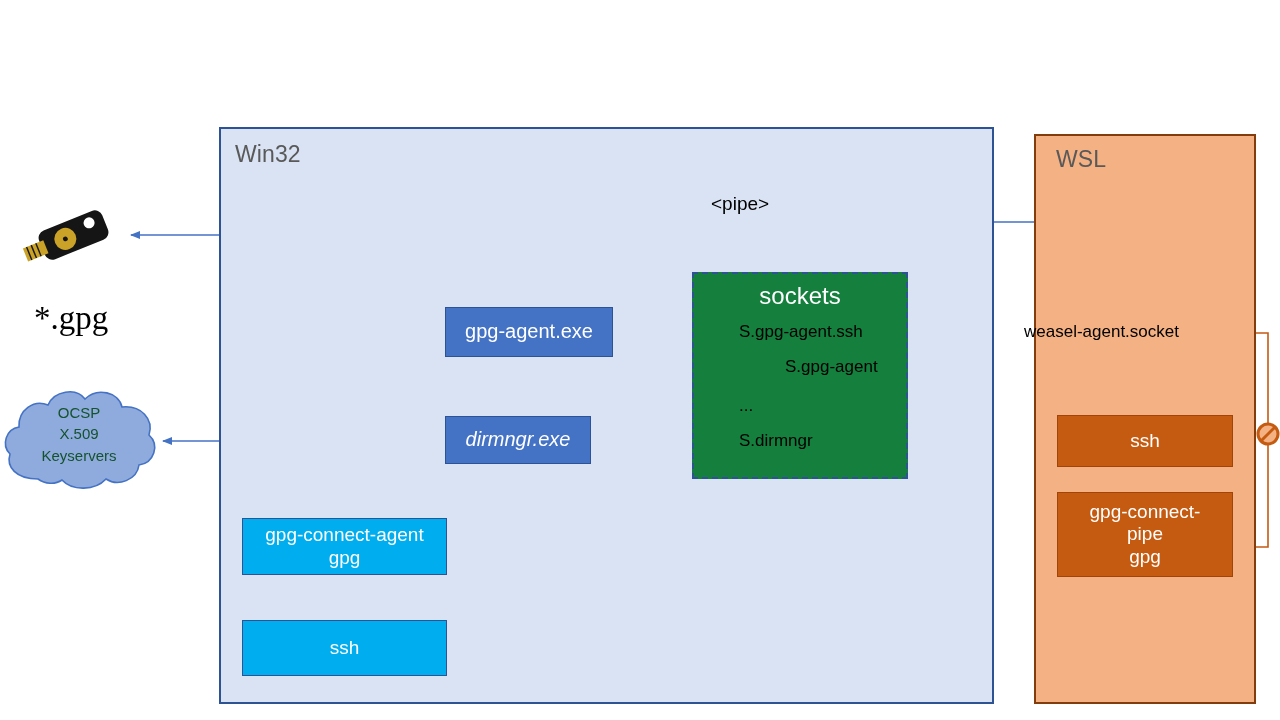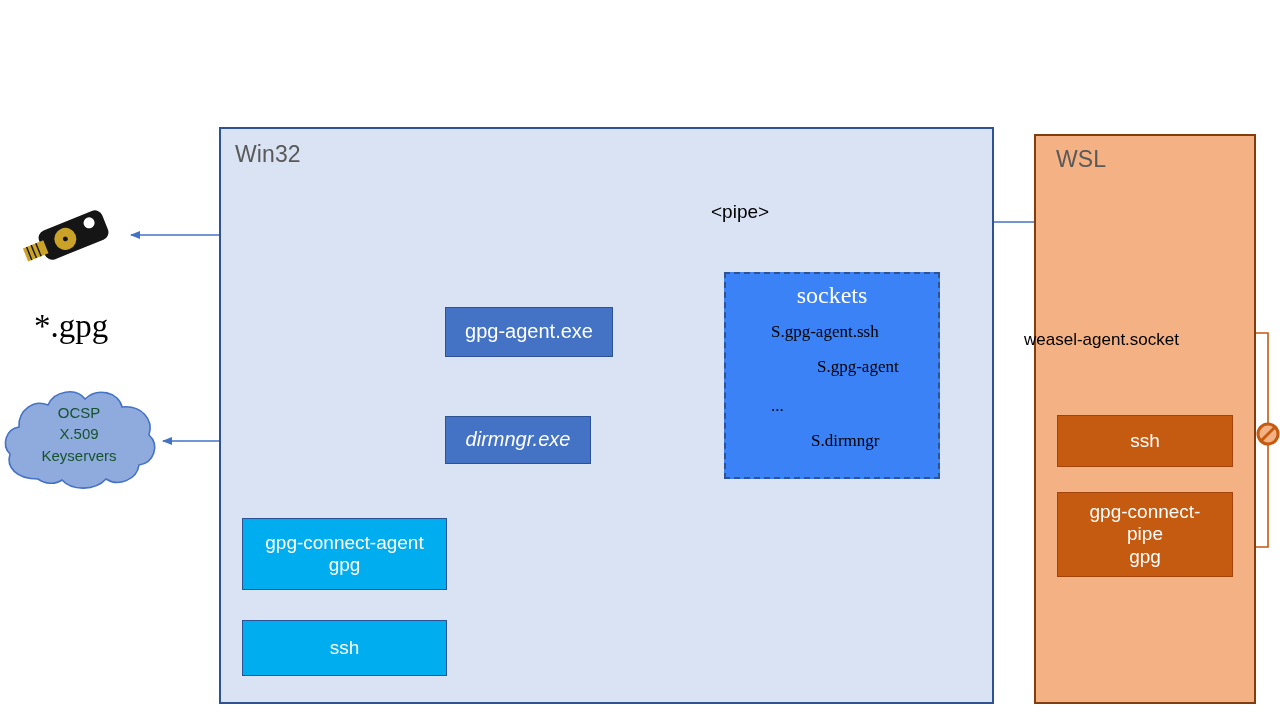"<pipe>" .plain-label { margin-top: 8px -> none }
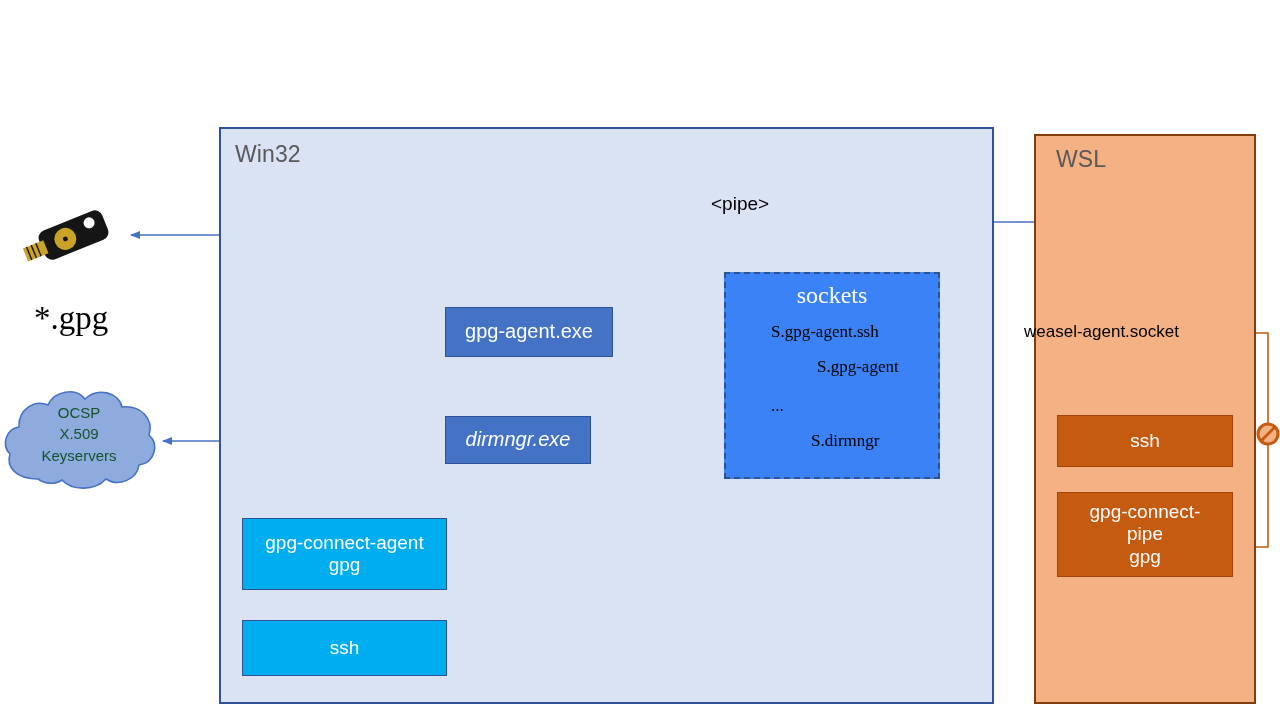"sockets" #sockets-group { background: #3b82f6 -> #15803d; font-family: Liberation Serif, serif -> none; left: 724px -> 692px }
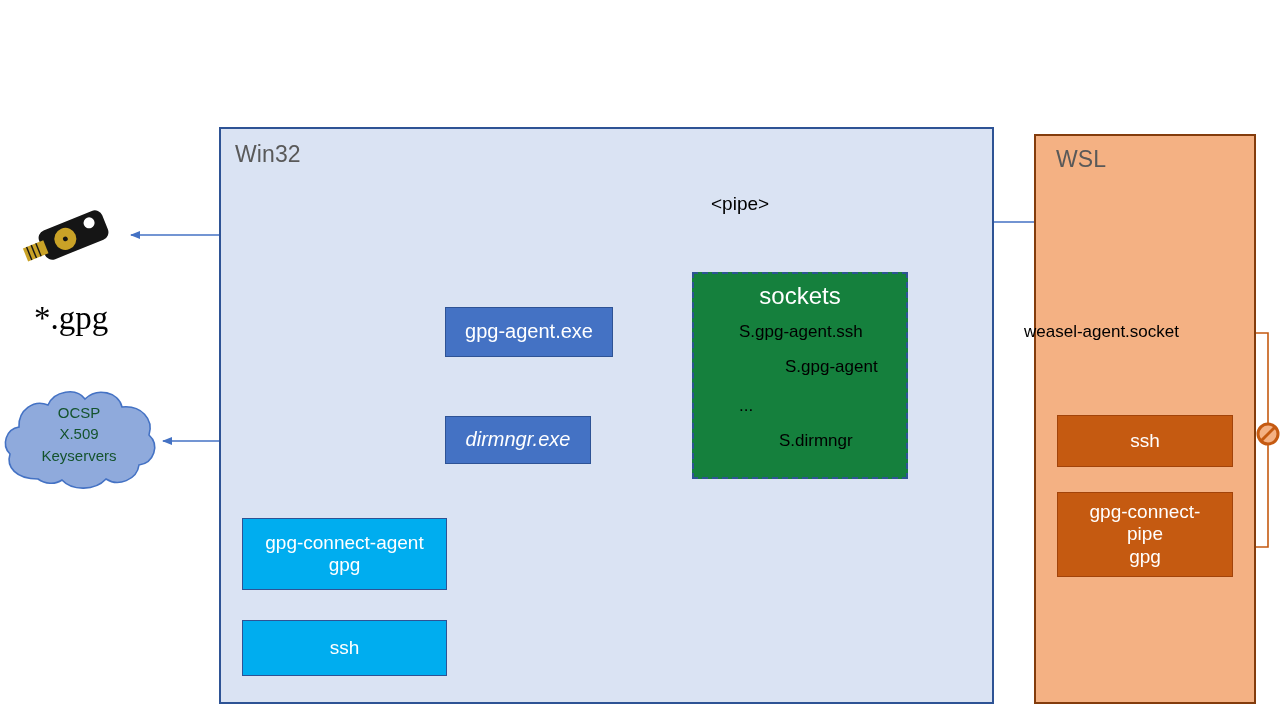"S.dirmngr" #socket-3 { margin-left: 40px -> none }
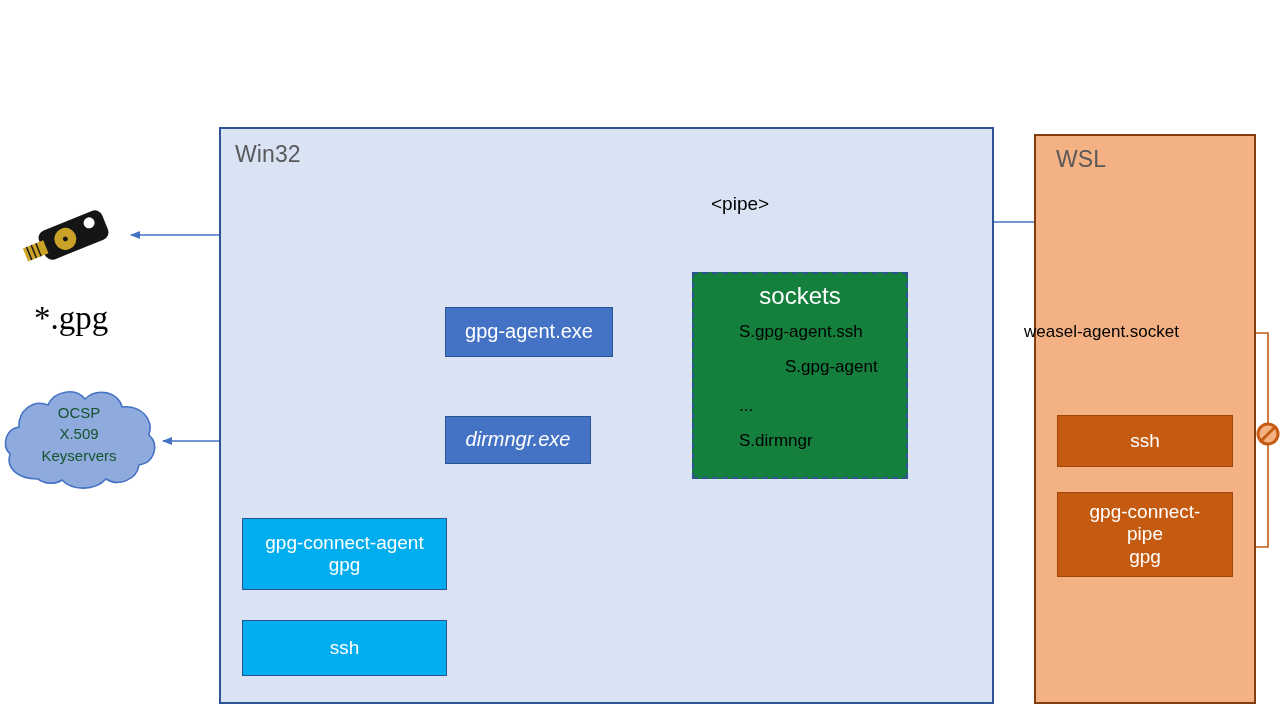"gpg-connect-agent" #gpgconnect-win-box { height: 72px -> 57px }
